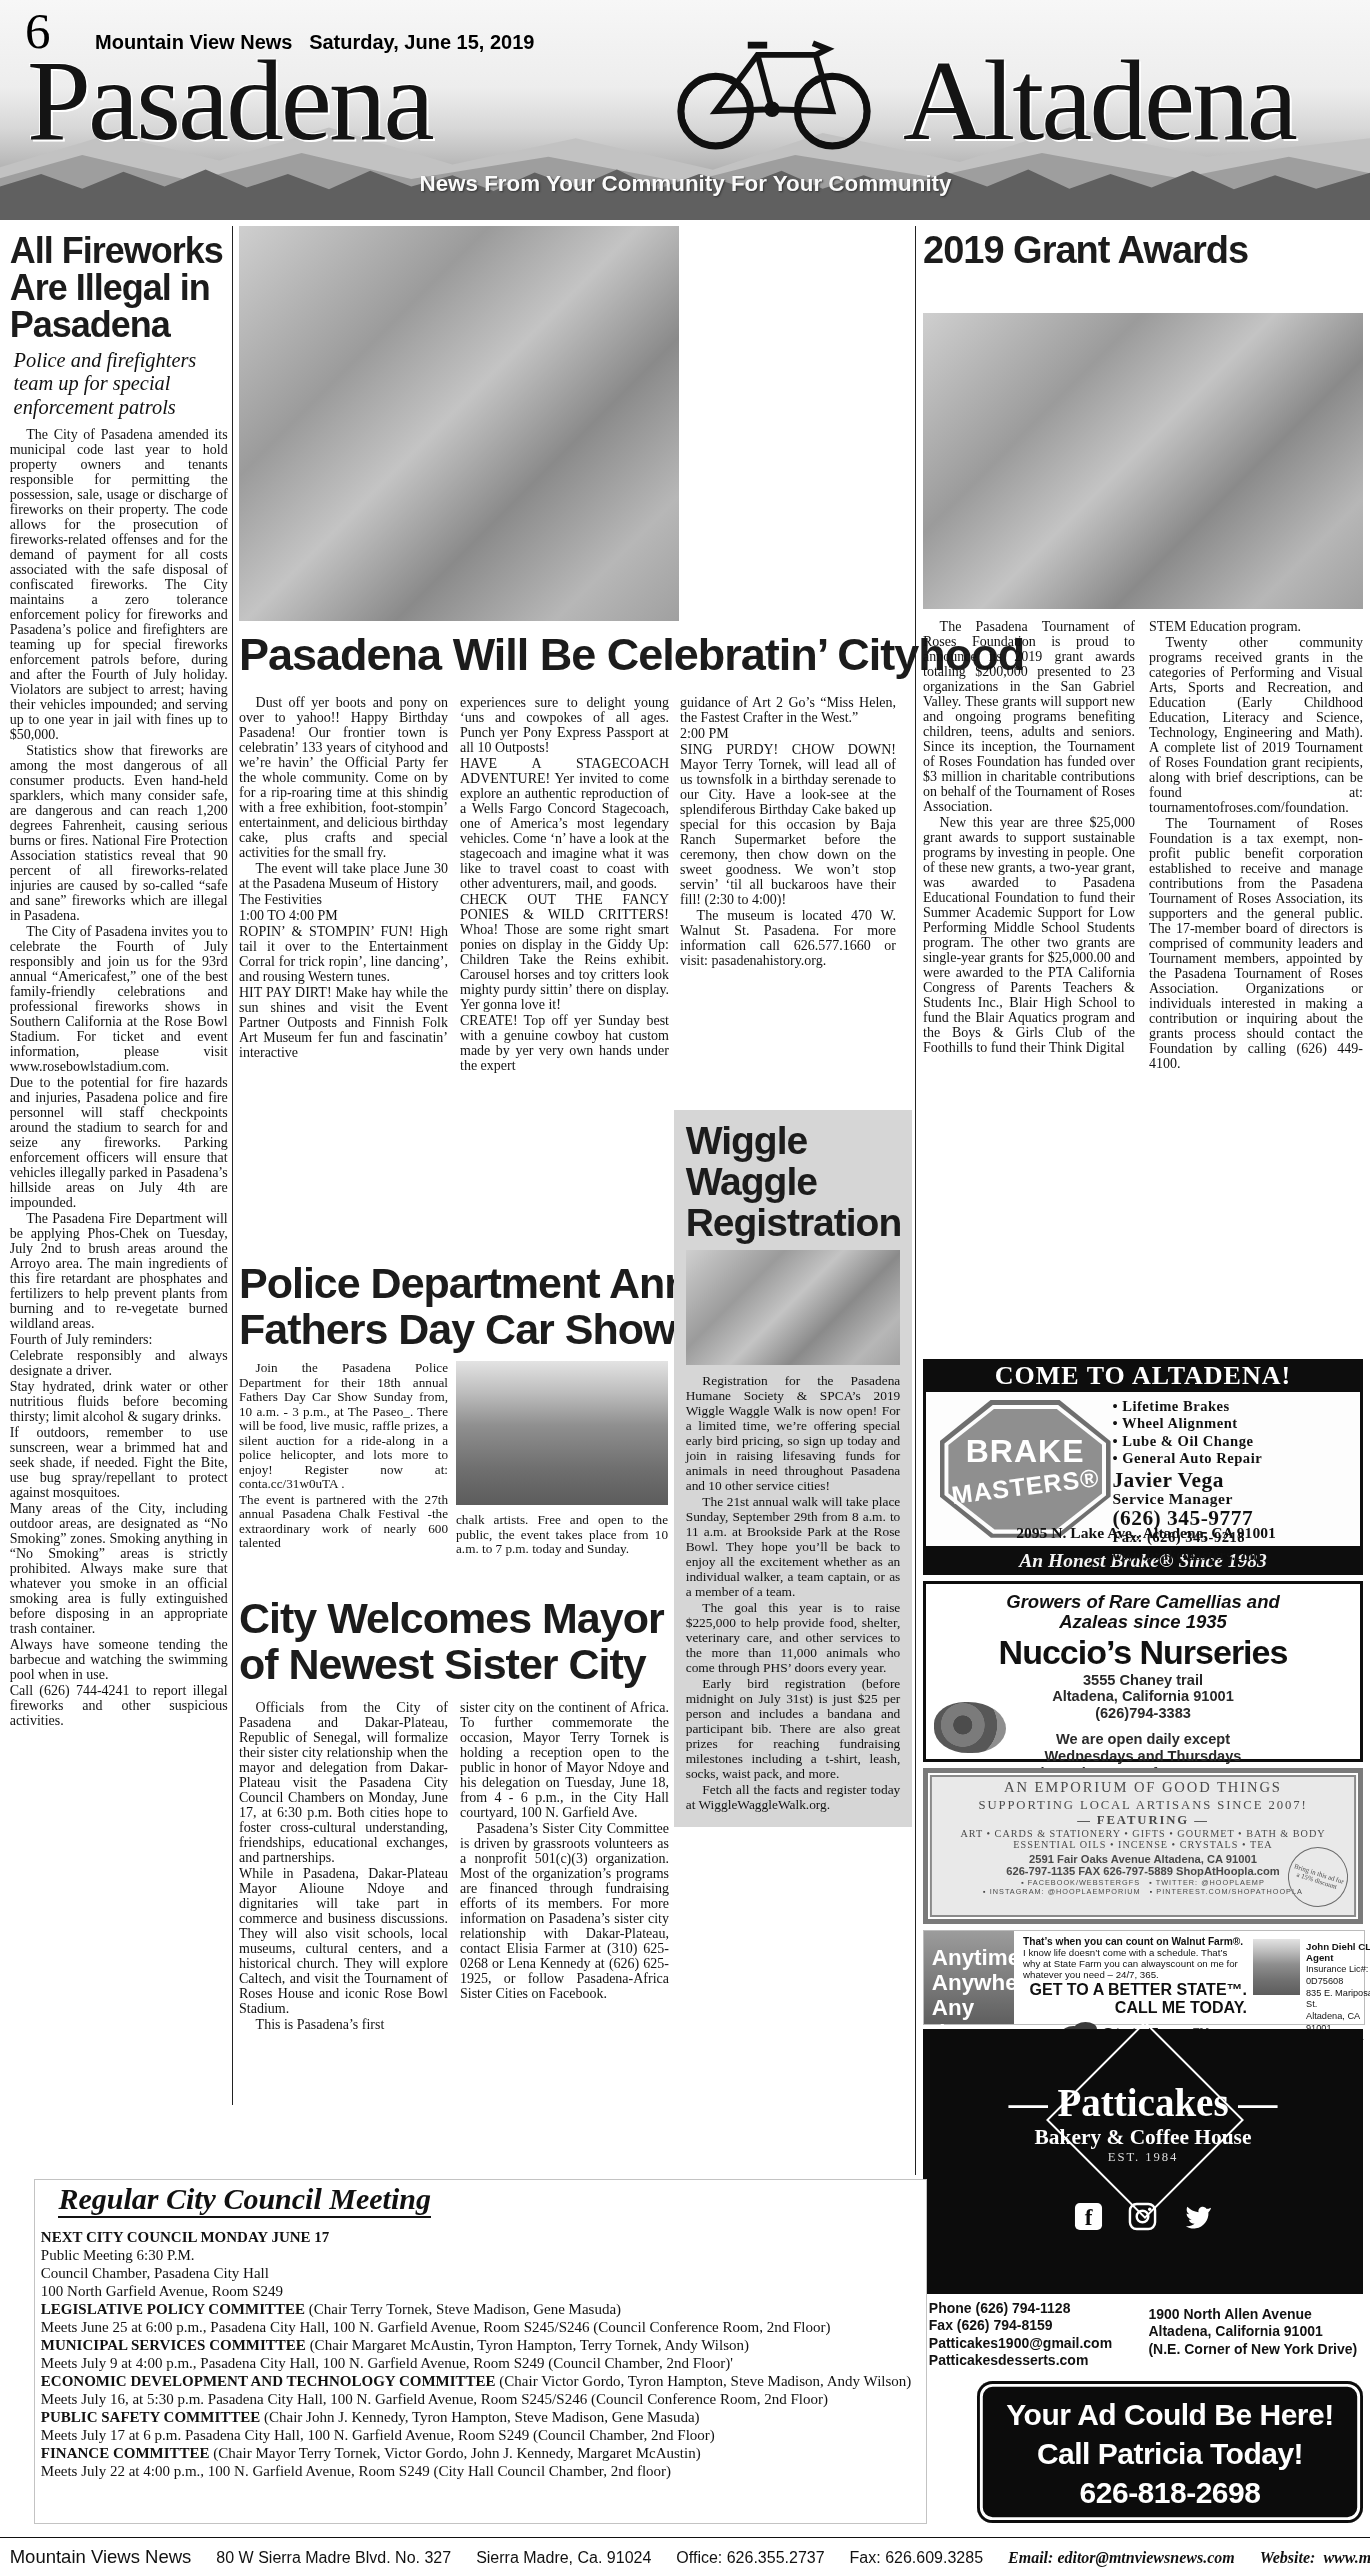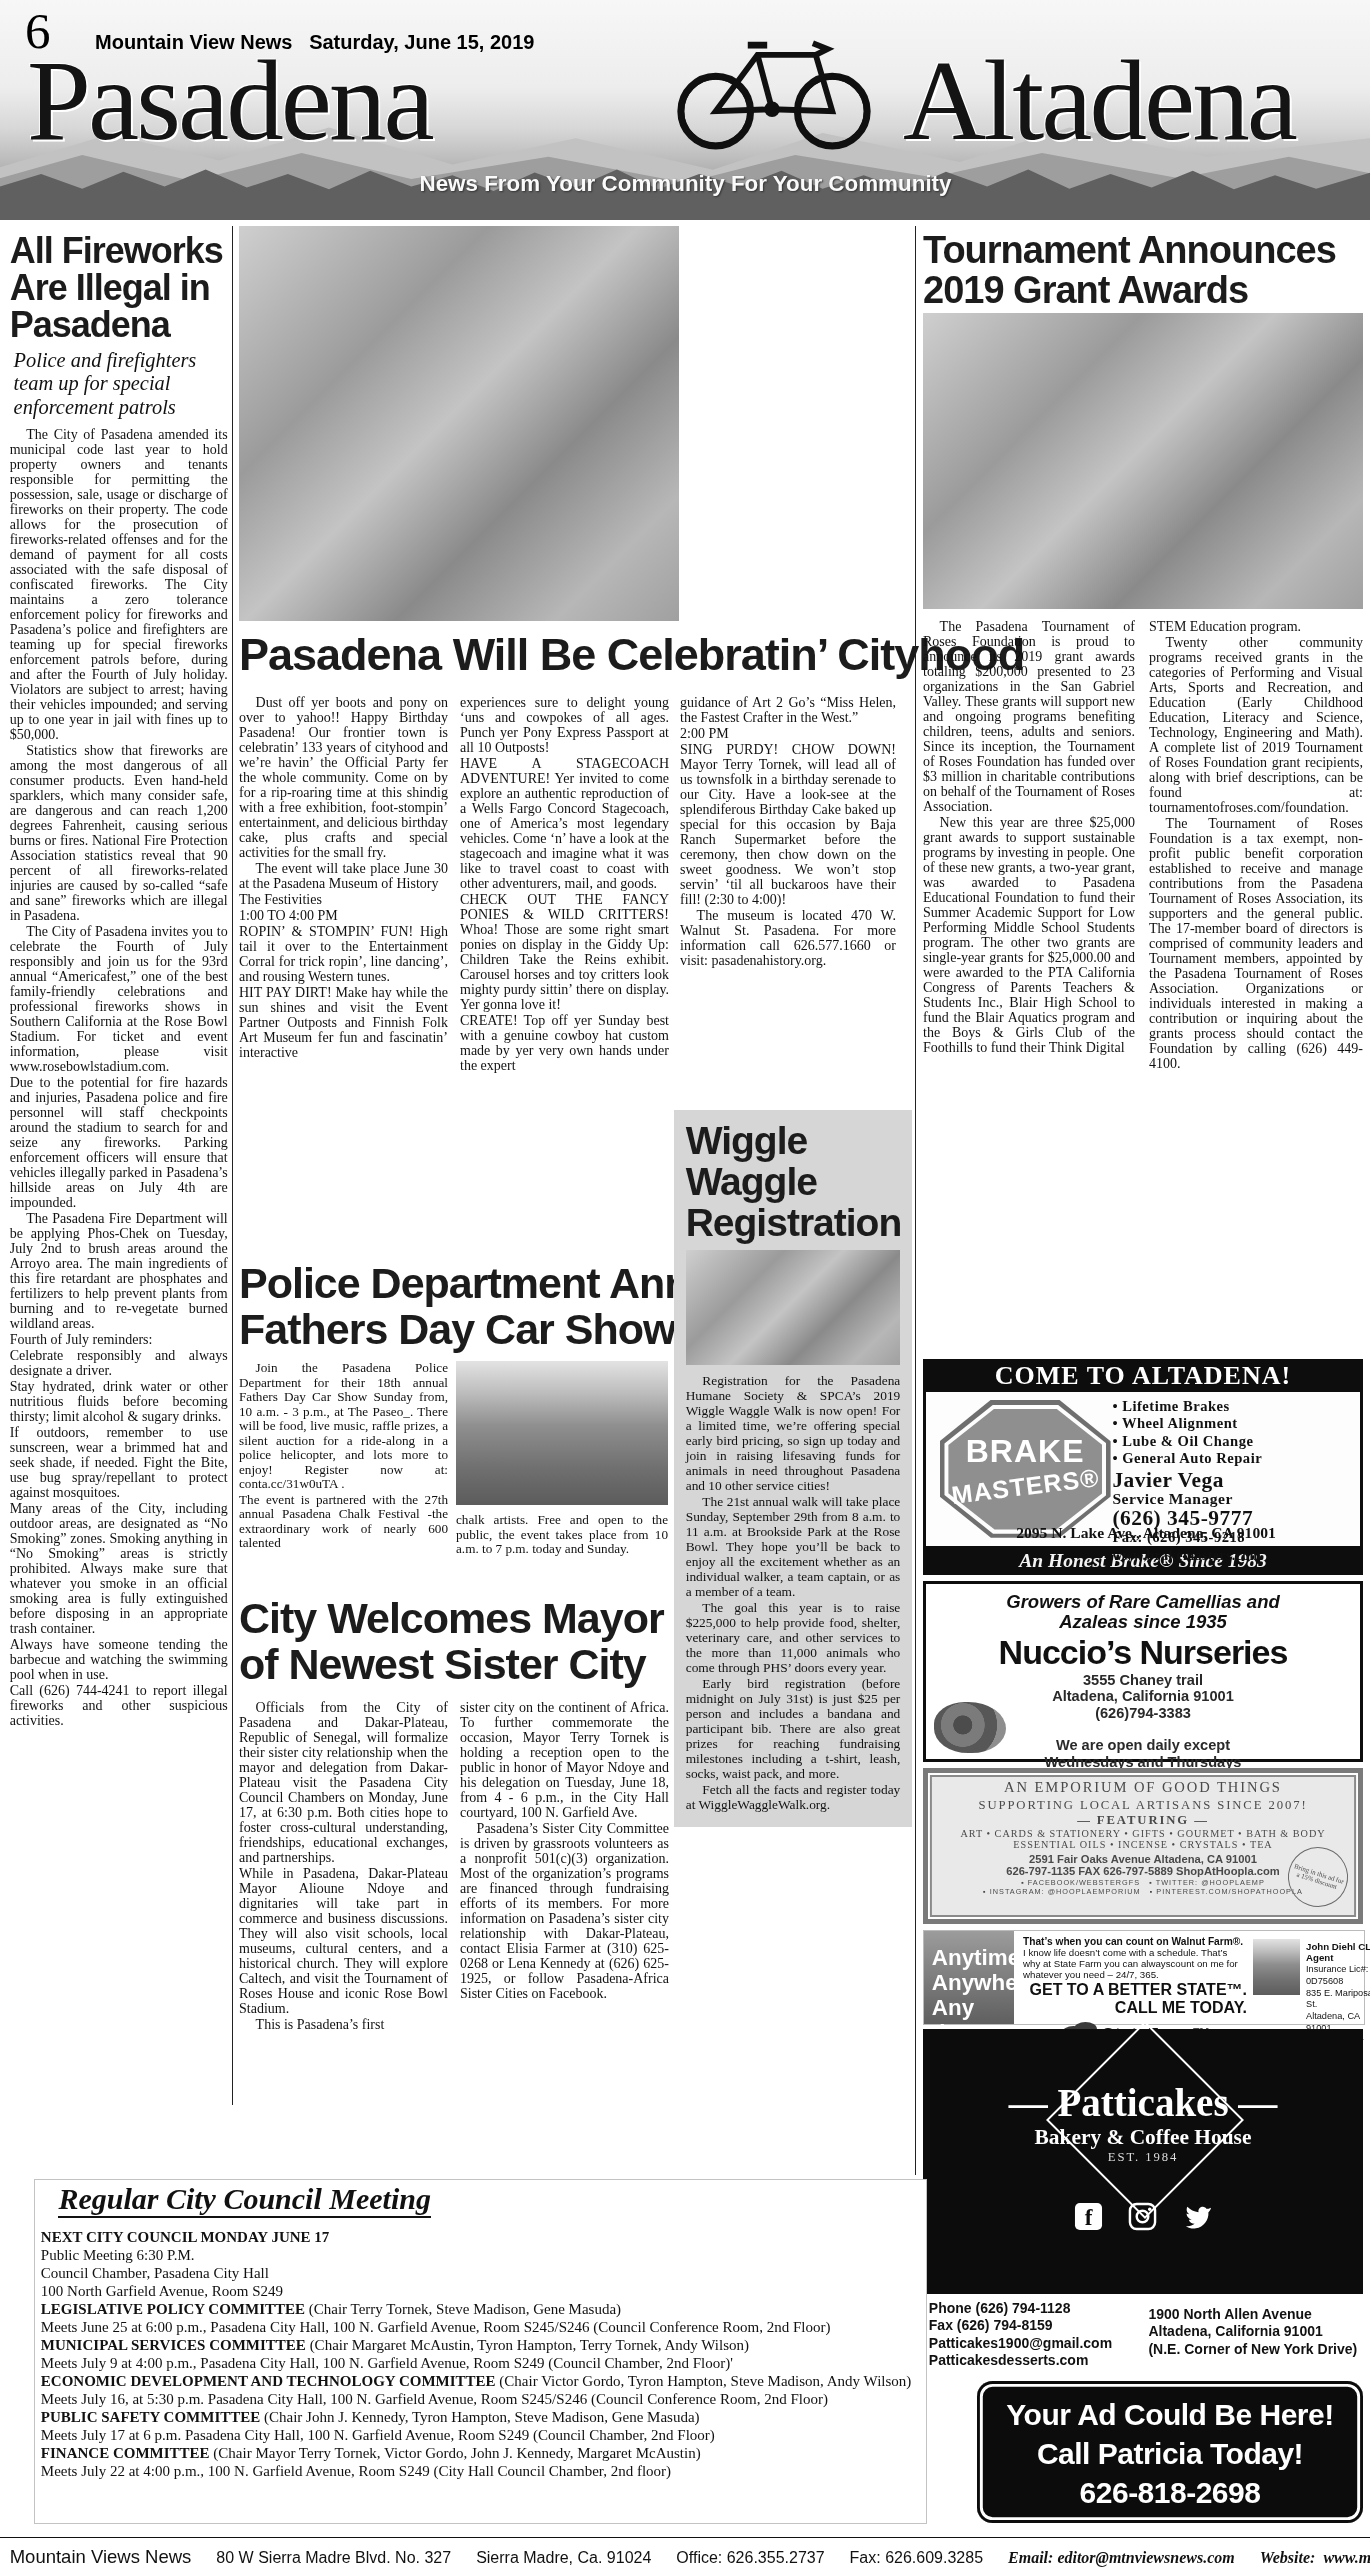"Tournament Announces" div { html: <div>Tournament Announces</div> -> none }
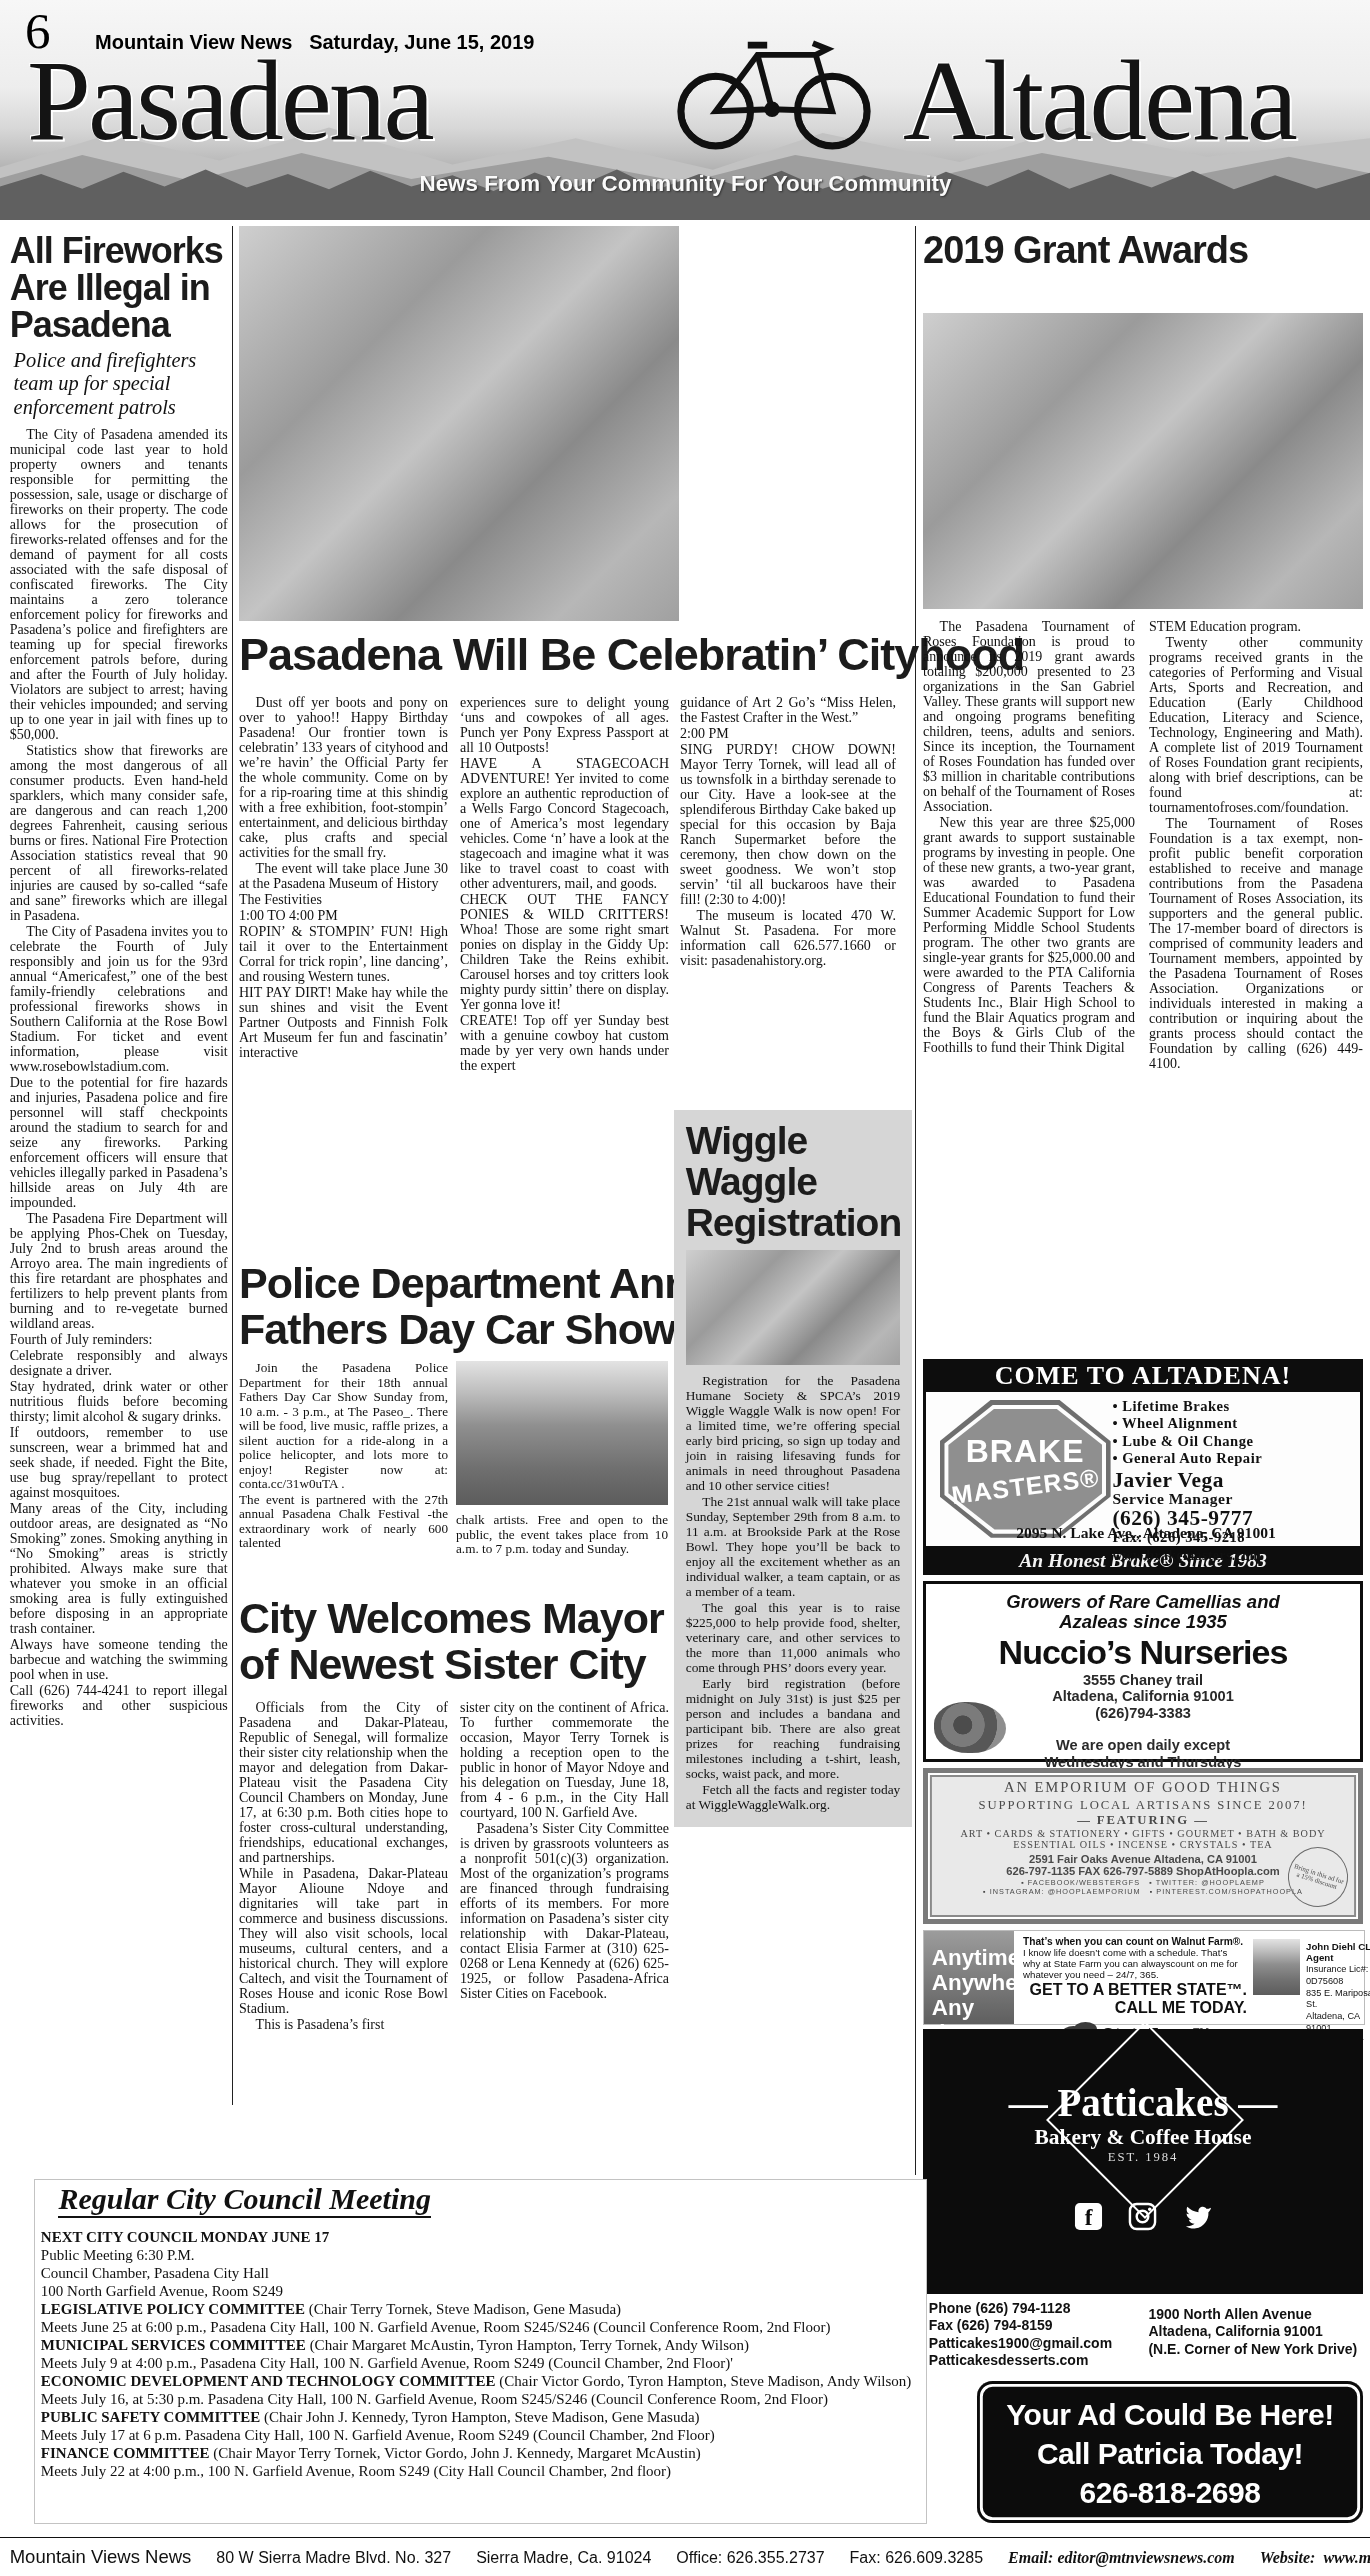"We are open daily except" div.nuc-sm { margin-top: 16px -> 10px }
